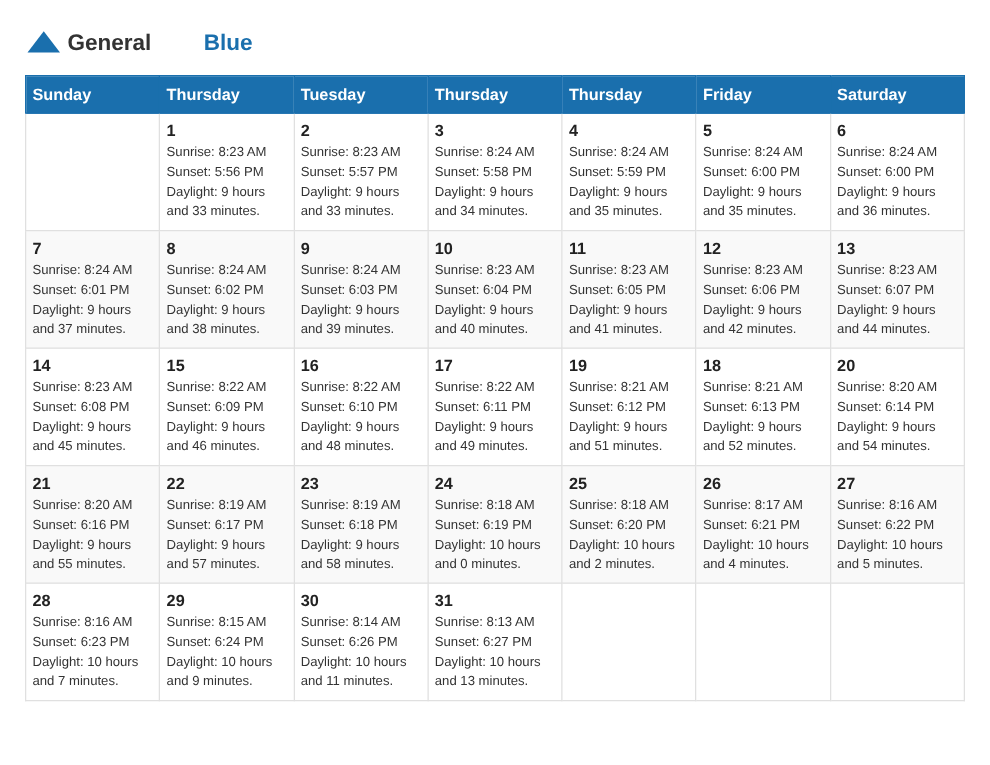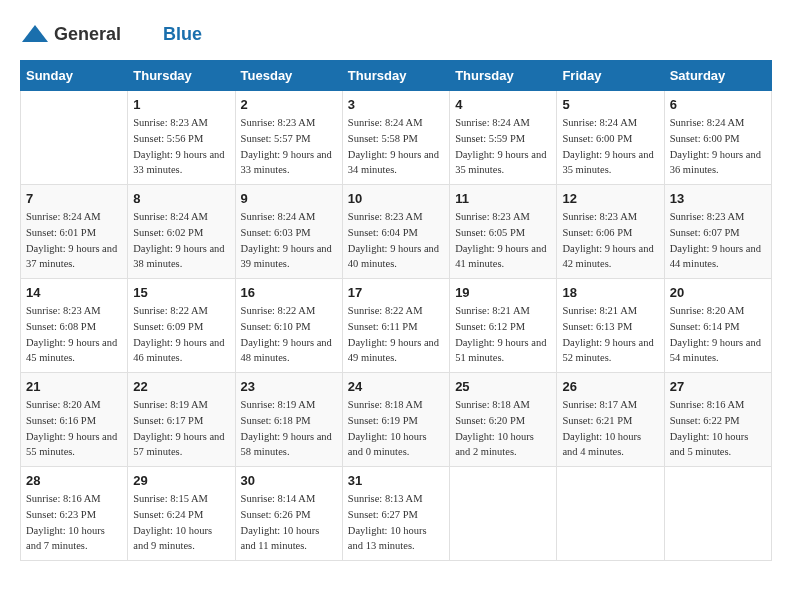"Sunrise: 8:23 AM" .day-info { font-family: Liberation Serif, serif -> none }
